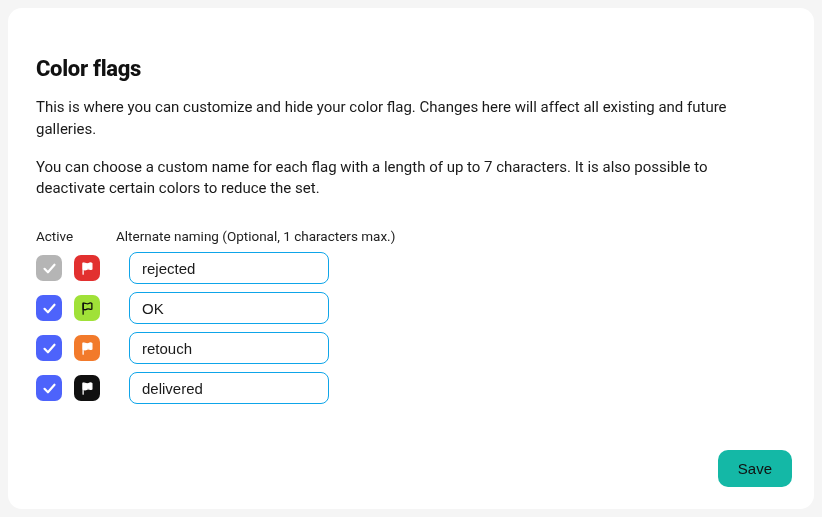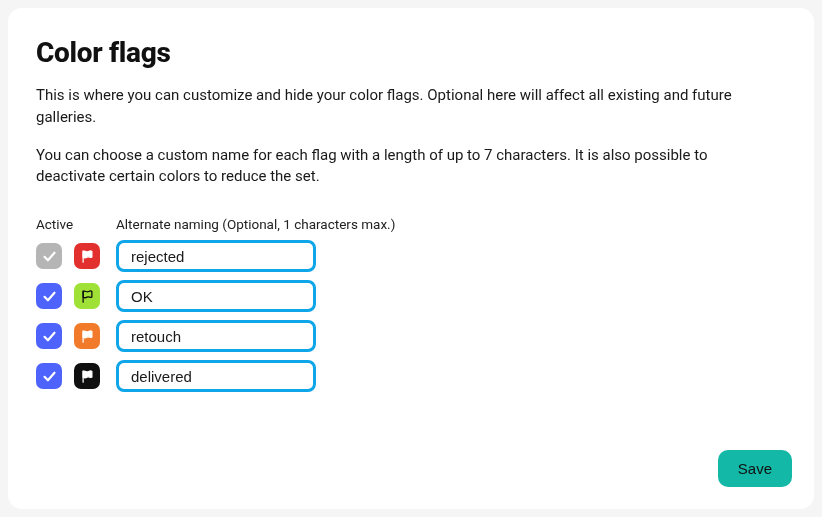"Color flags" .title { font-size: 28px -> 22px; margin-top: none -> 20px }
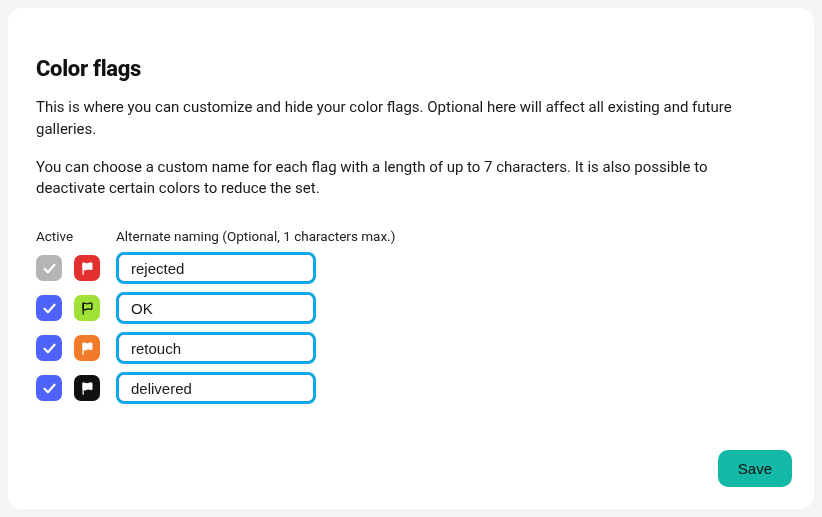"This is where you can" p.desc { text: flags. Optional -> flag. Changes }
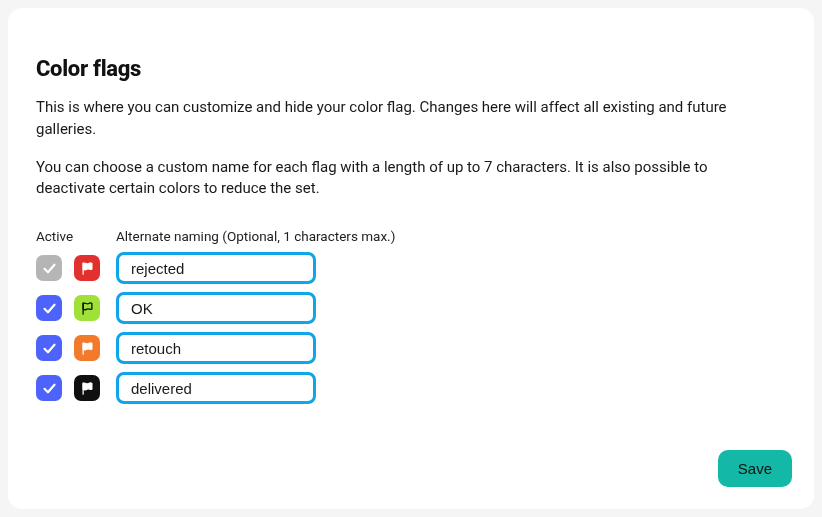"rejected" .name-input { border: 3px solid #0ea5e9 -> 1px solid #0ea5e9; margin-left: 4px -> 17px }
